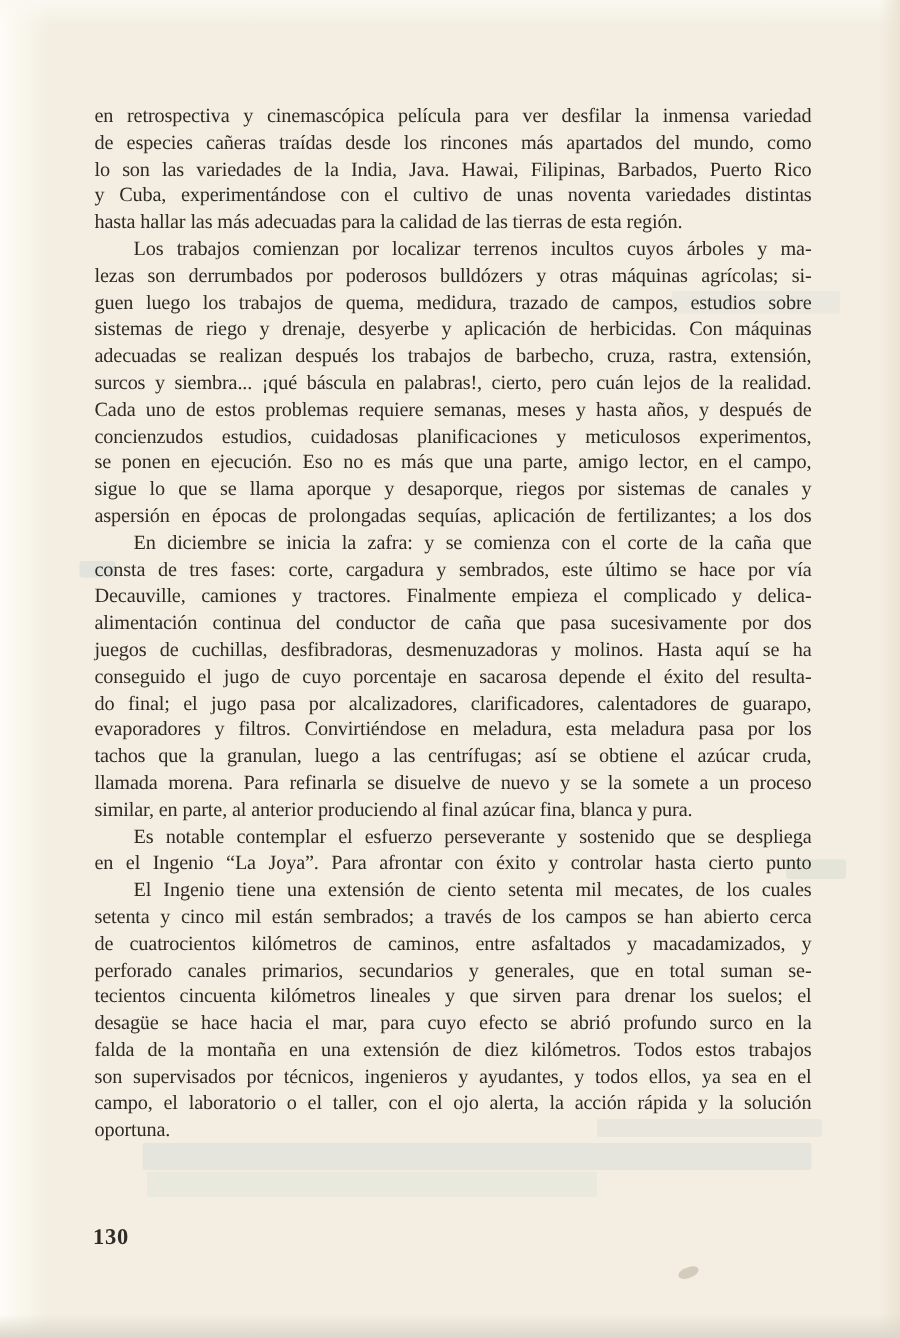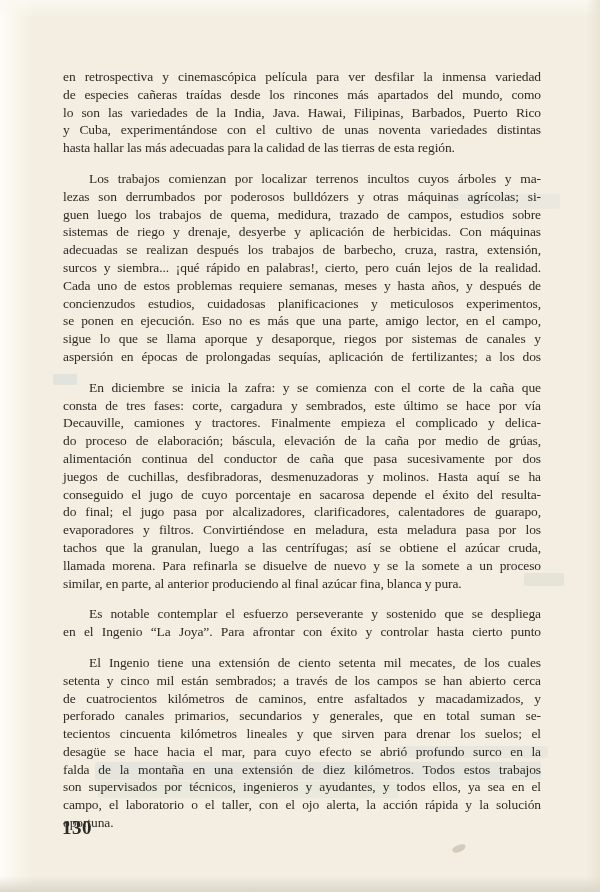"Los trabajos comienzan por localizar" .line.indent { margin-top: 13px -> none }
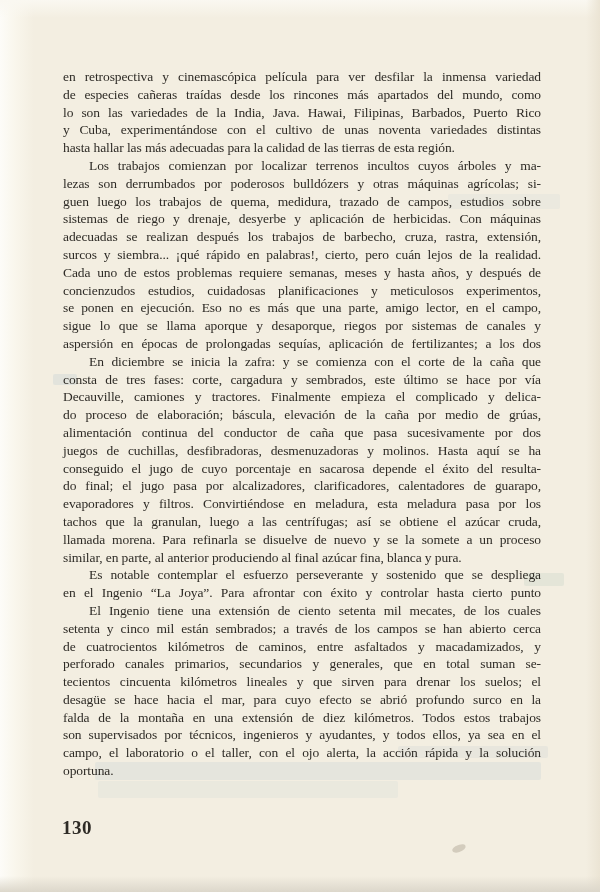"surcos y siembra... ¡qué rápido" div.line { text: rápido -> báscula }
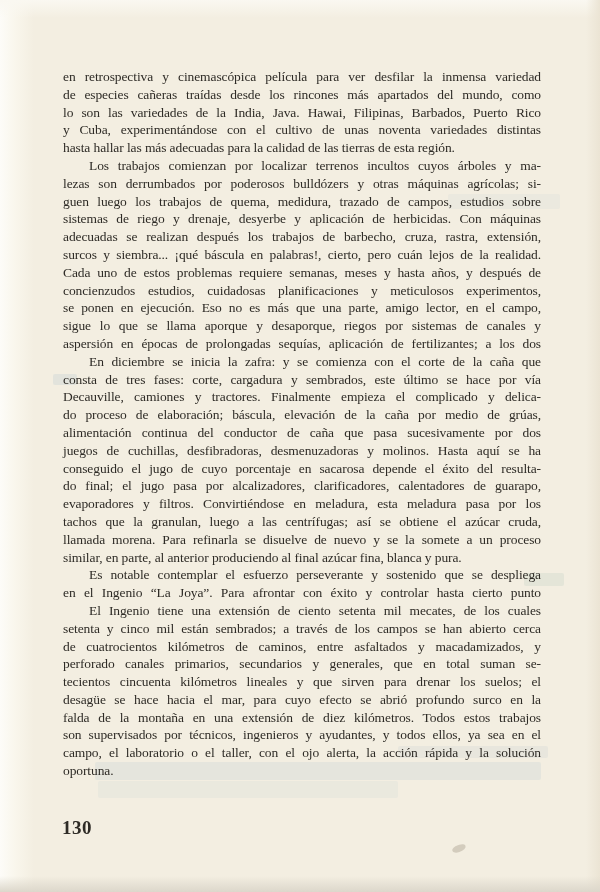"do proceso de elaboración; báscula," div.line { html: <div>do proceso de elaboración; báscula, elevación de la caña por medio de grúas,</div> -> none }
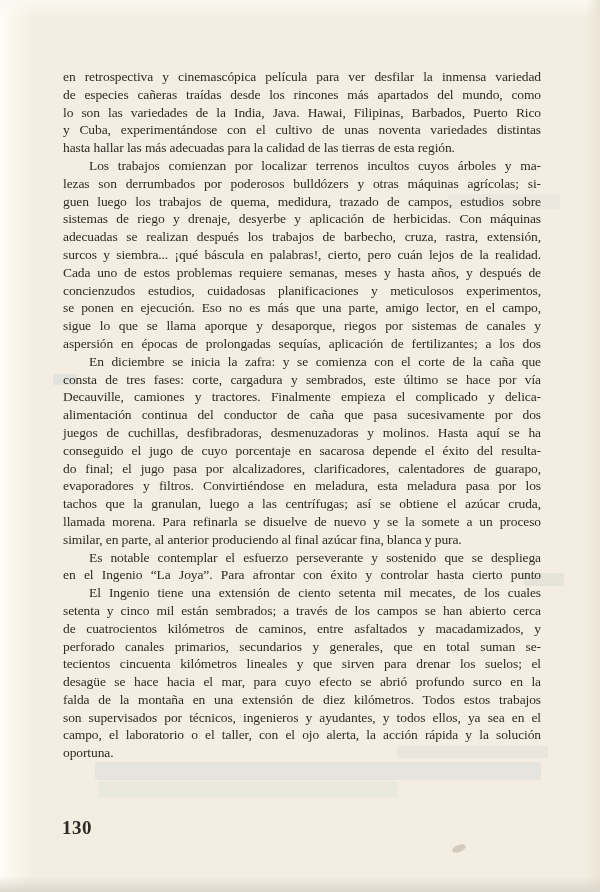"130" .page-number { font-size: 19px -> 15px }
